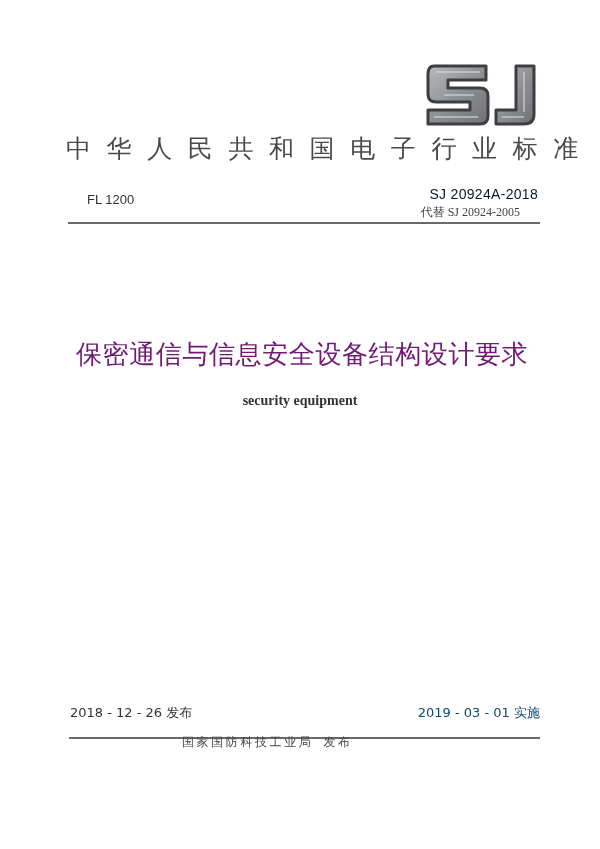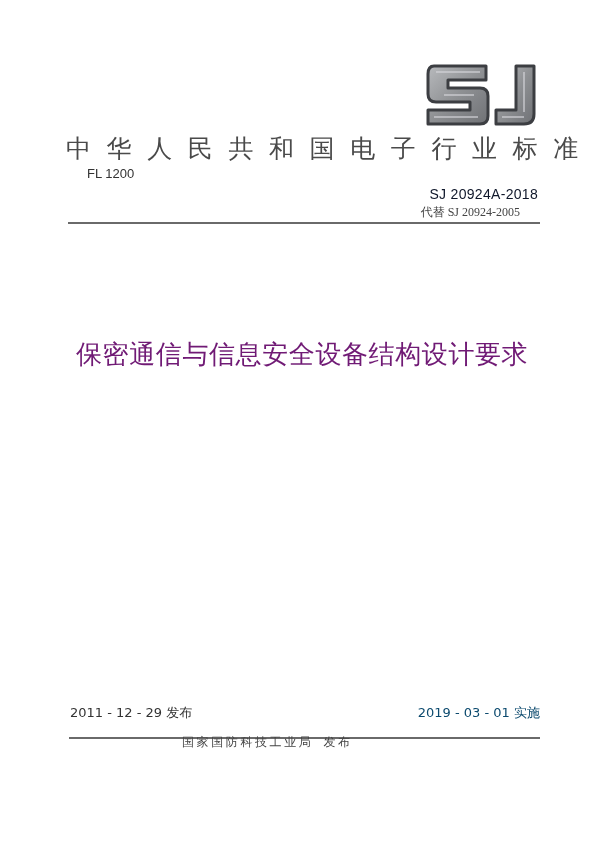"FL 1200" .class-code { top: 154px -> 180px }
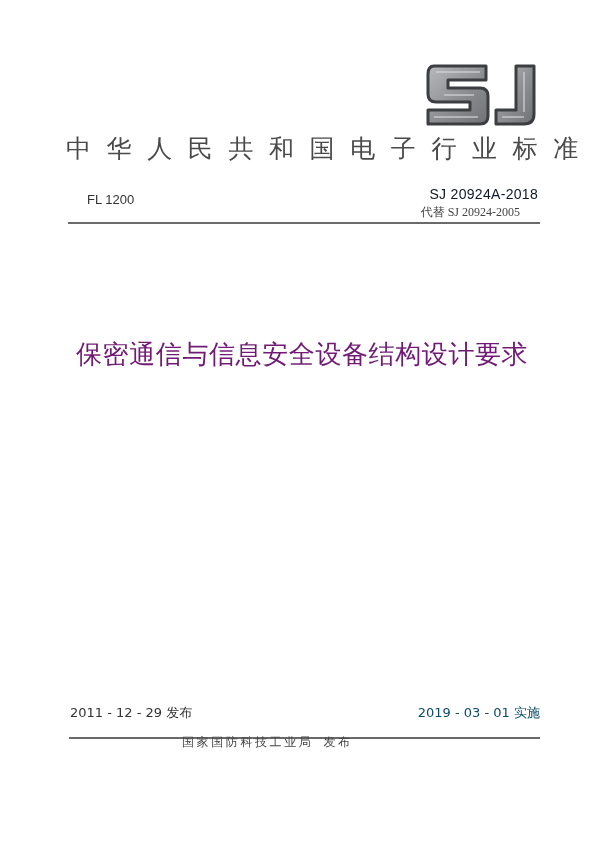"security equipment" div { html: none -> <div>security equipment</div> }
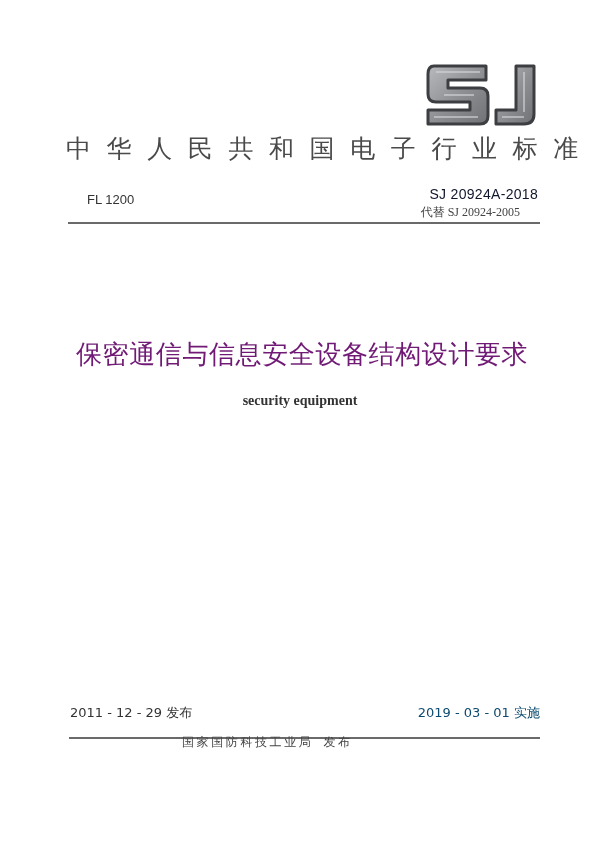"2011 - 12 - 29" div.abs { text: 2011 - 12 - 29 -> 2018 - 12 - 26 }
